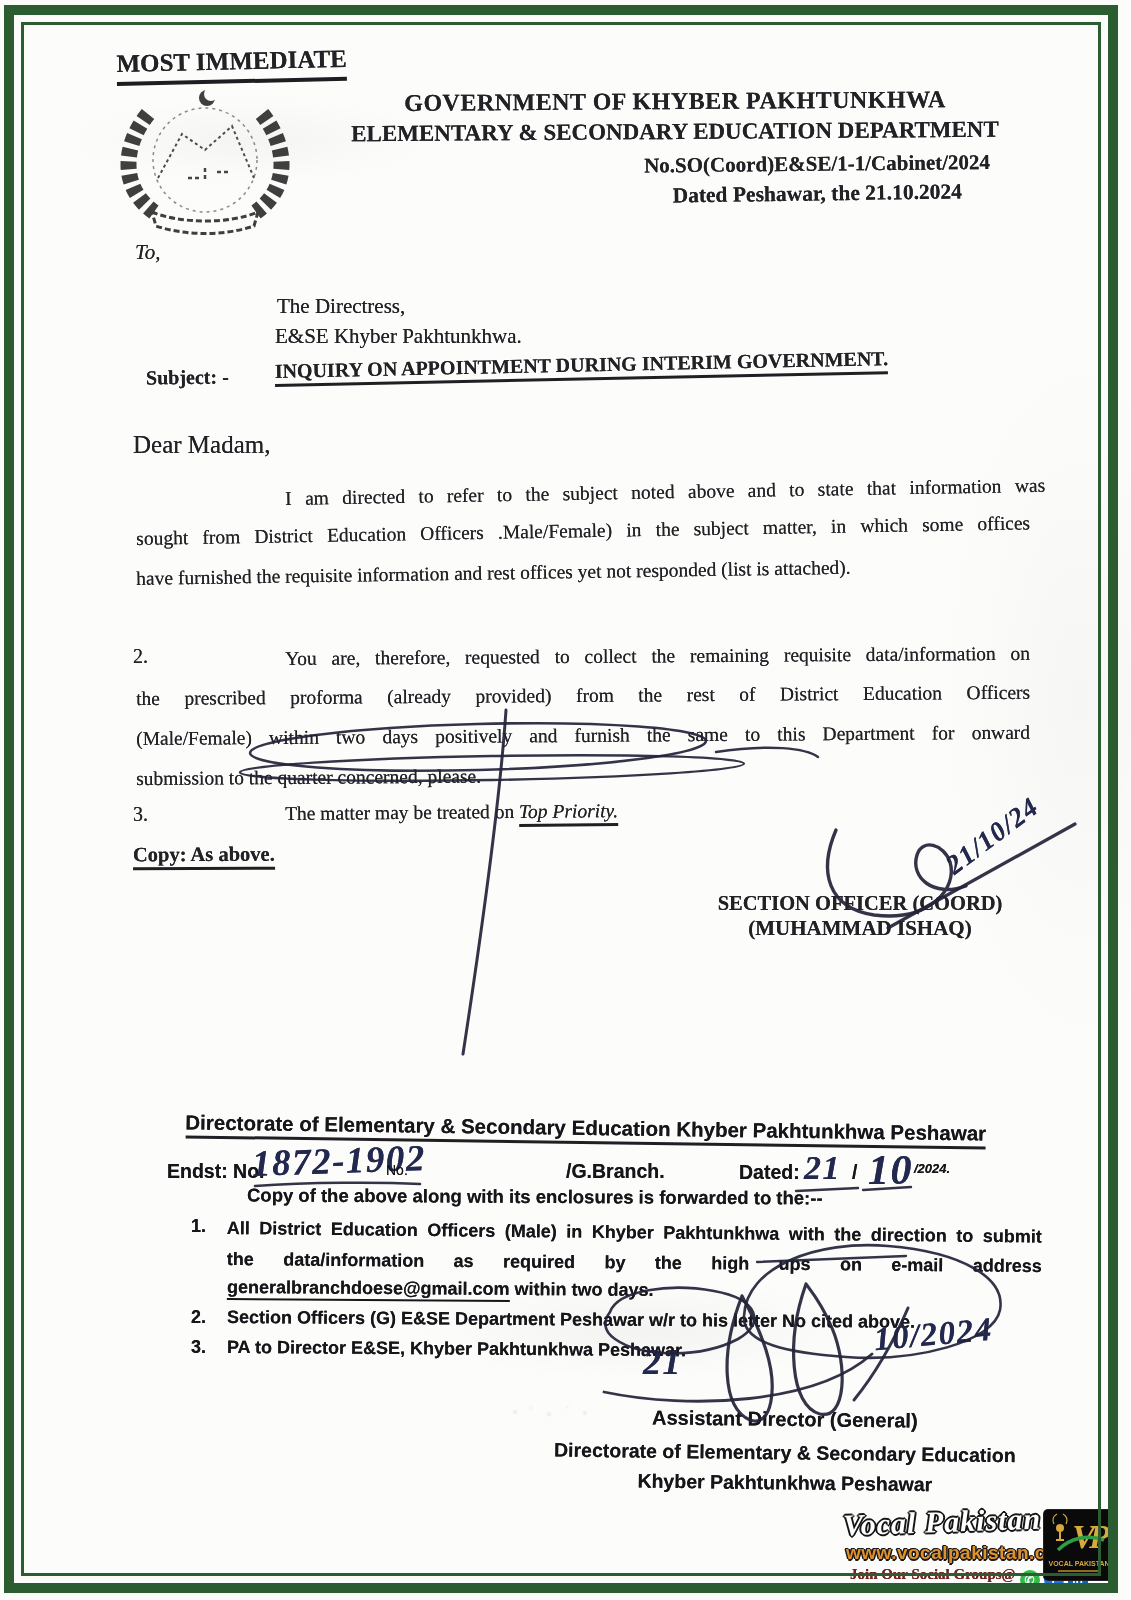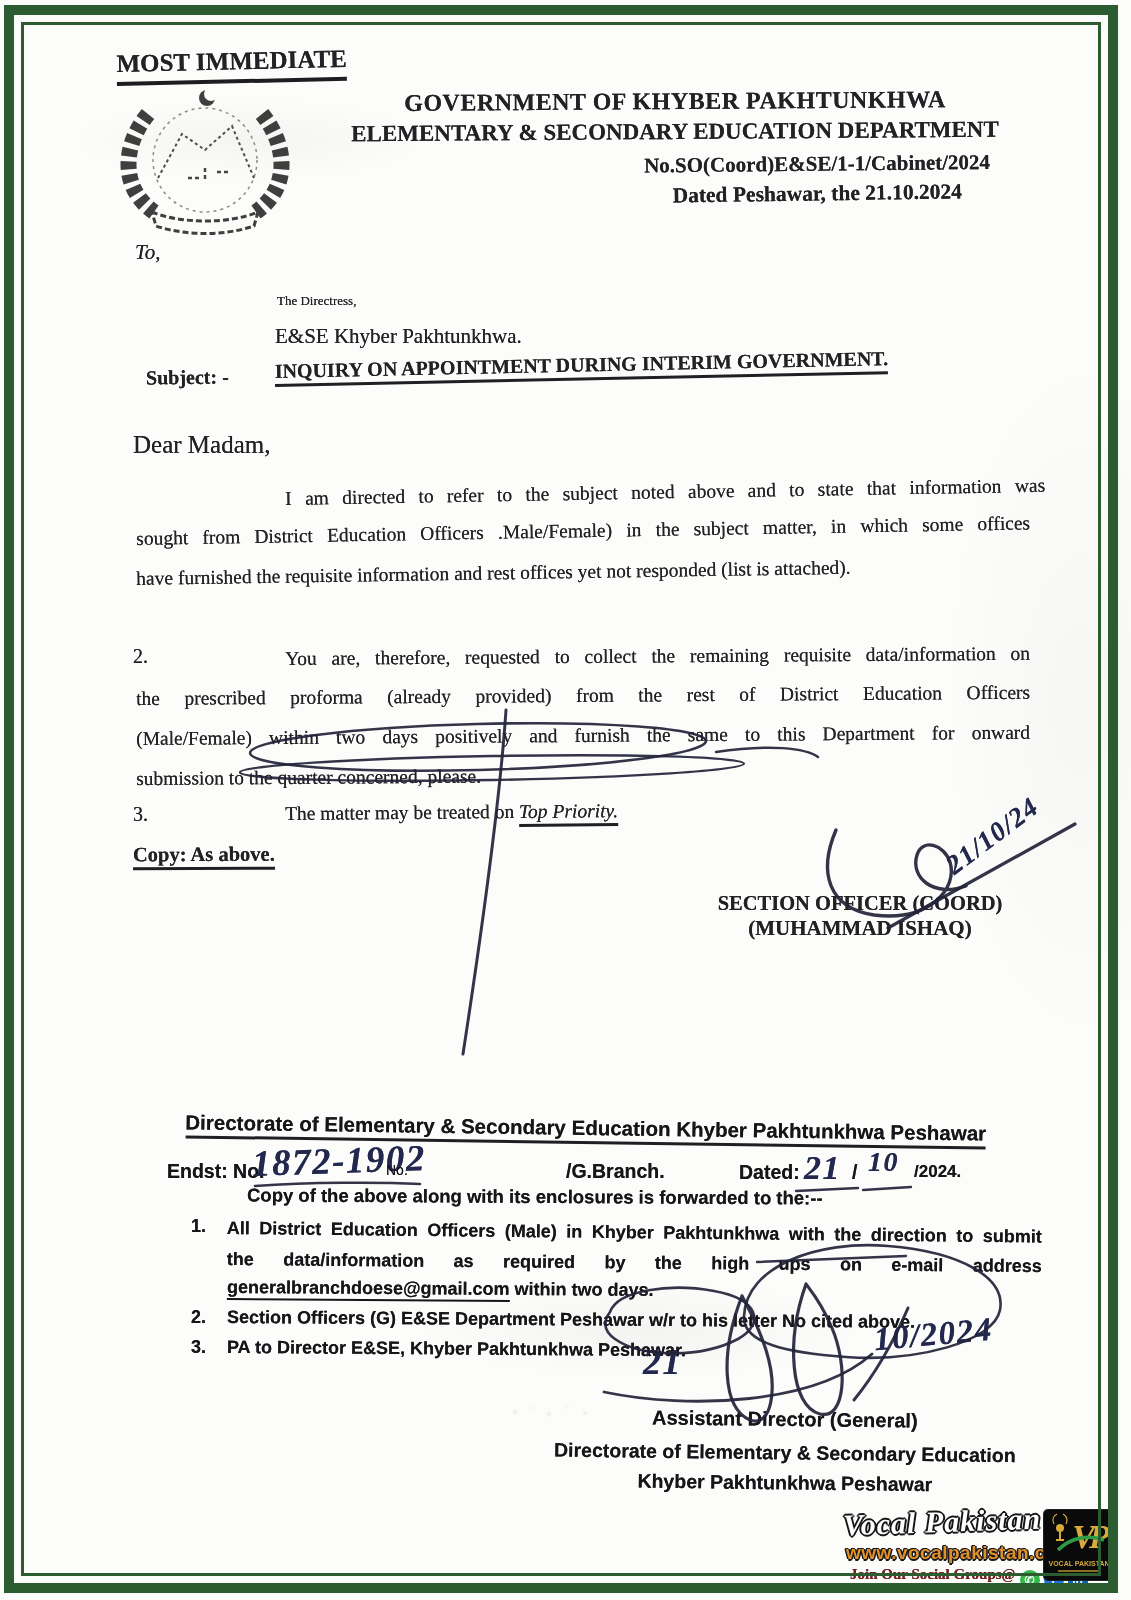"The Directress," div.t { font-size: 13px -> 21px }
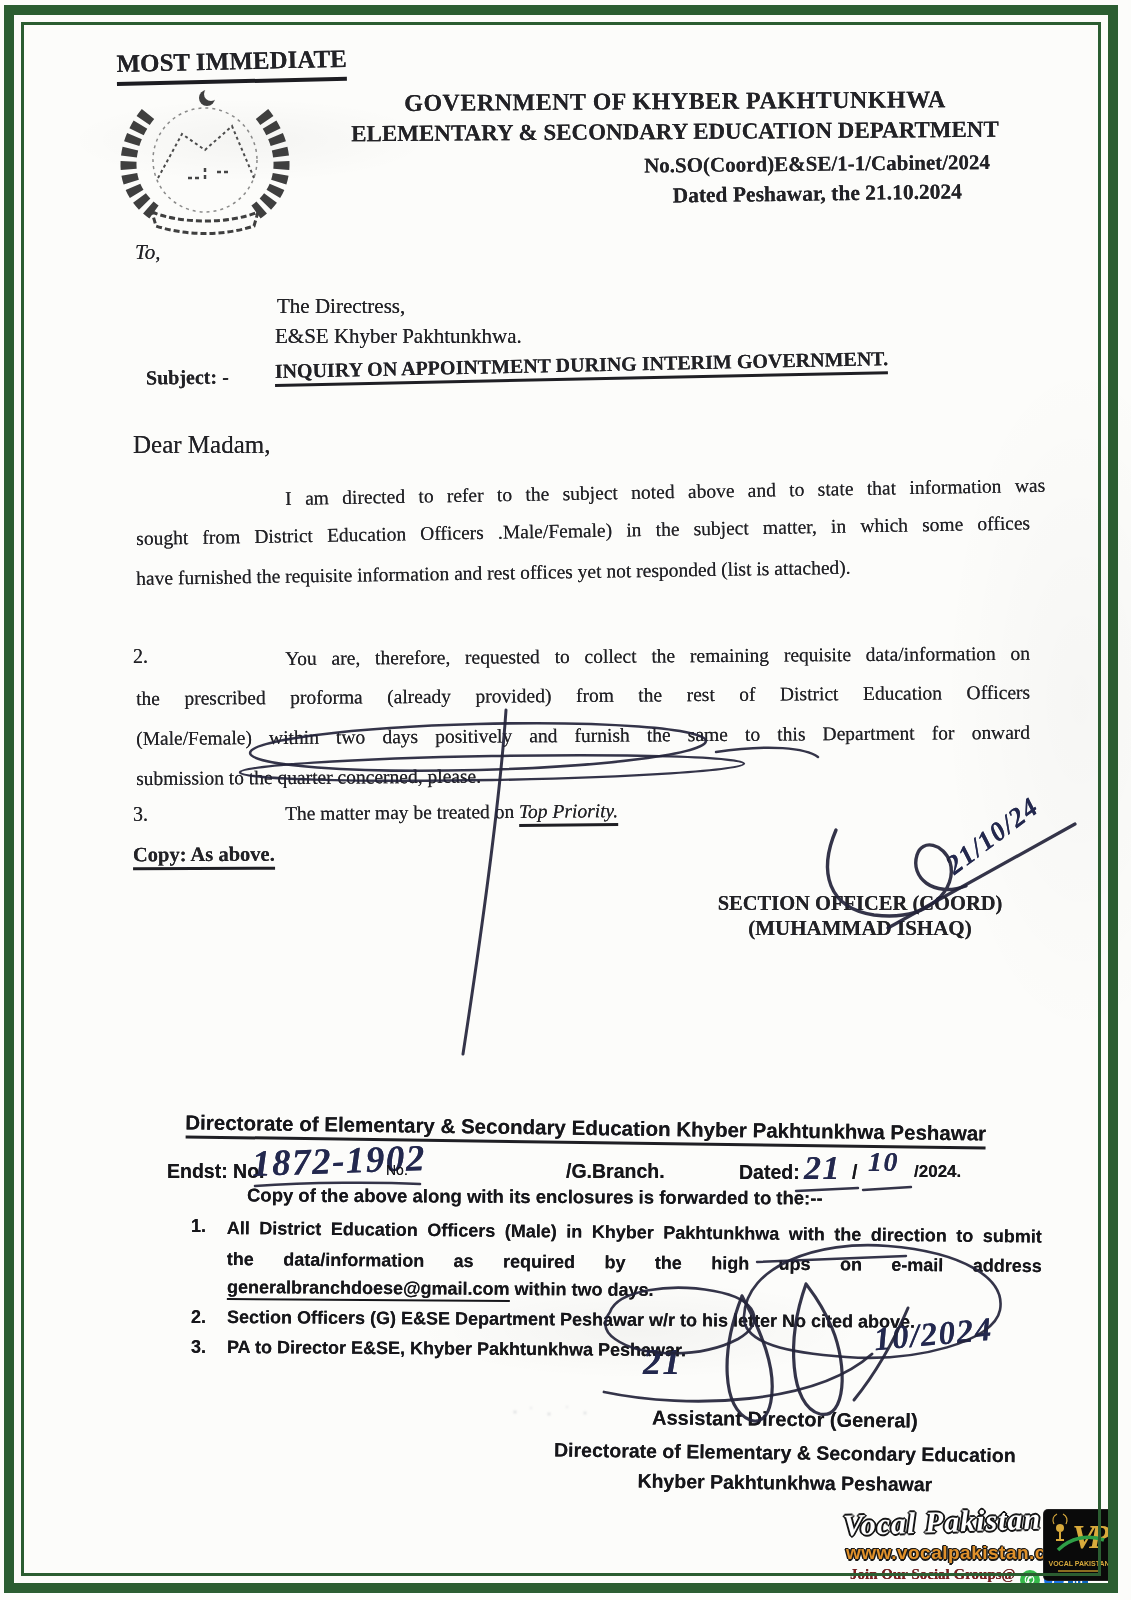"10" div.t { font-size: 28px -> 42px }
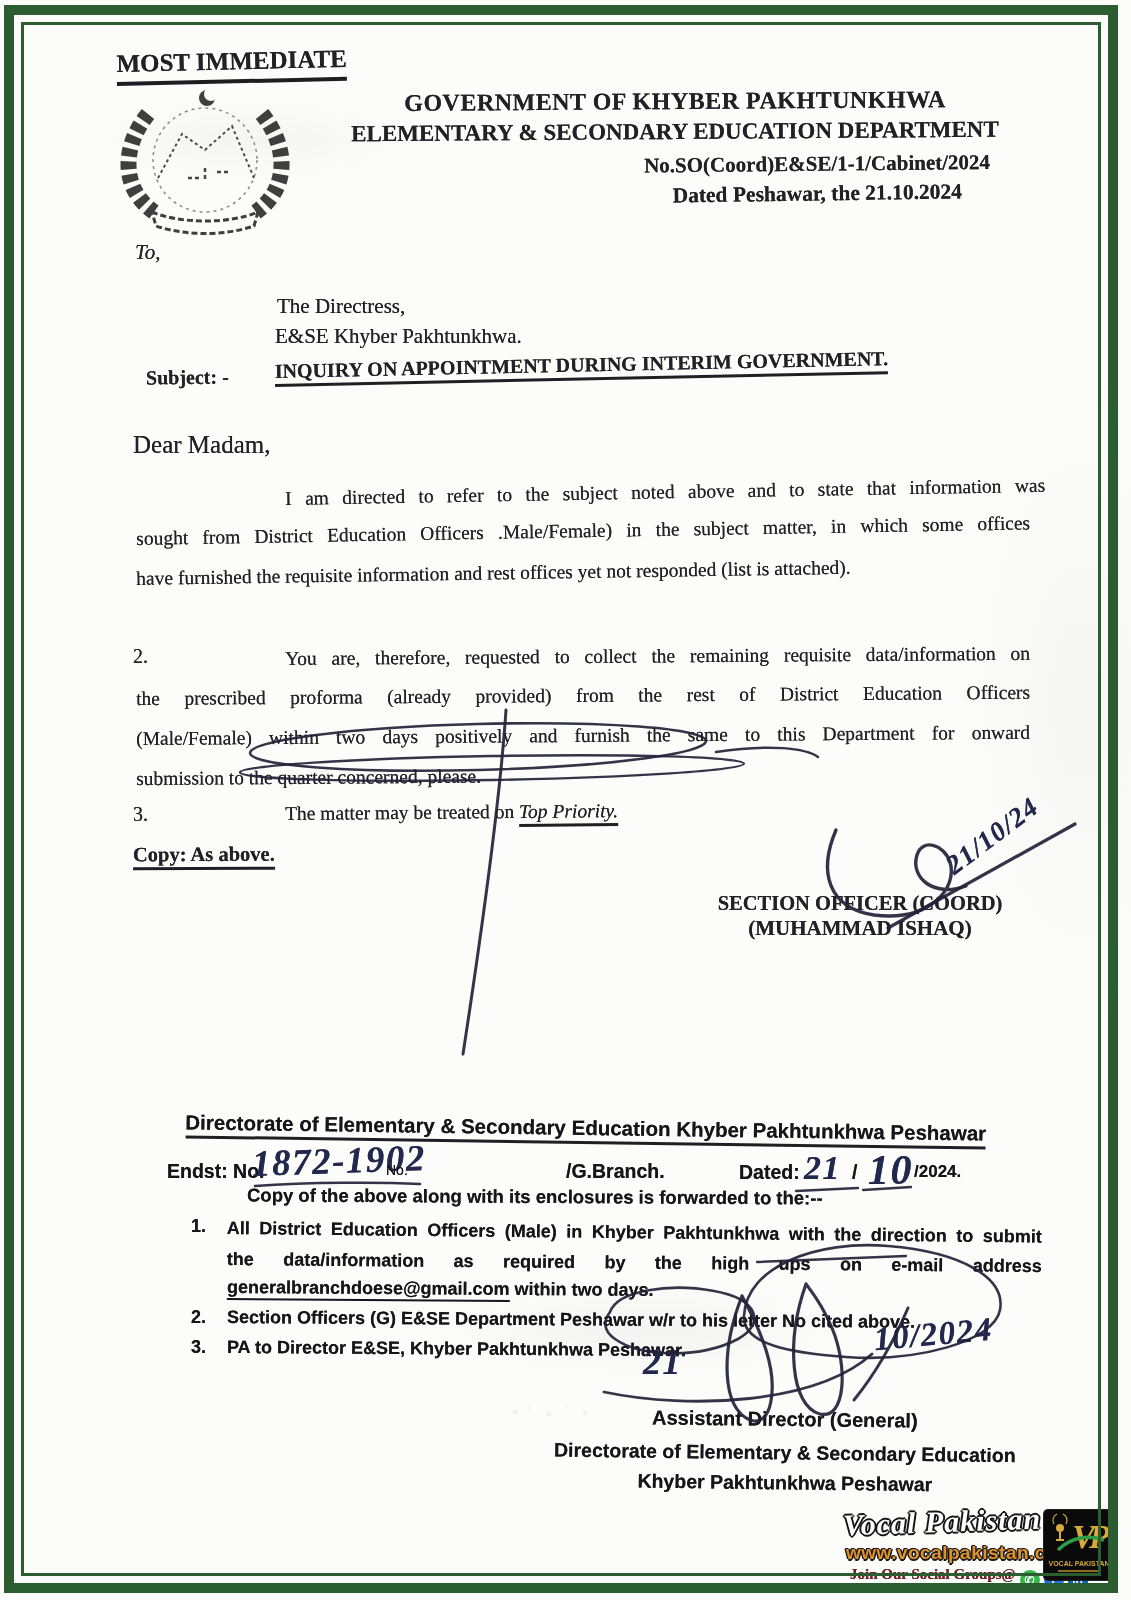"/2024." div.t { font-size: 17px -> 13px; font-style: none -> italic }
